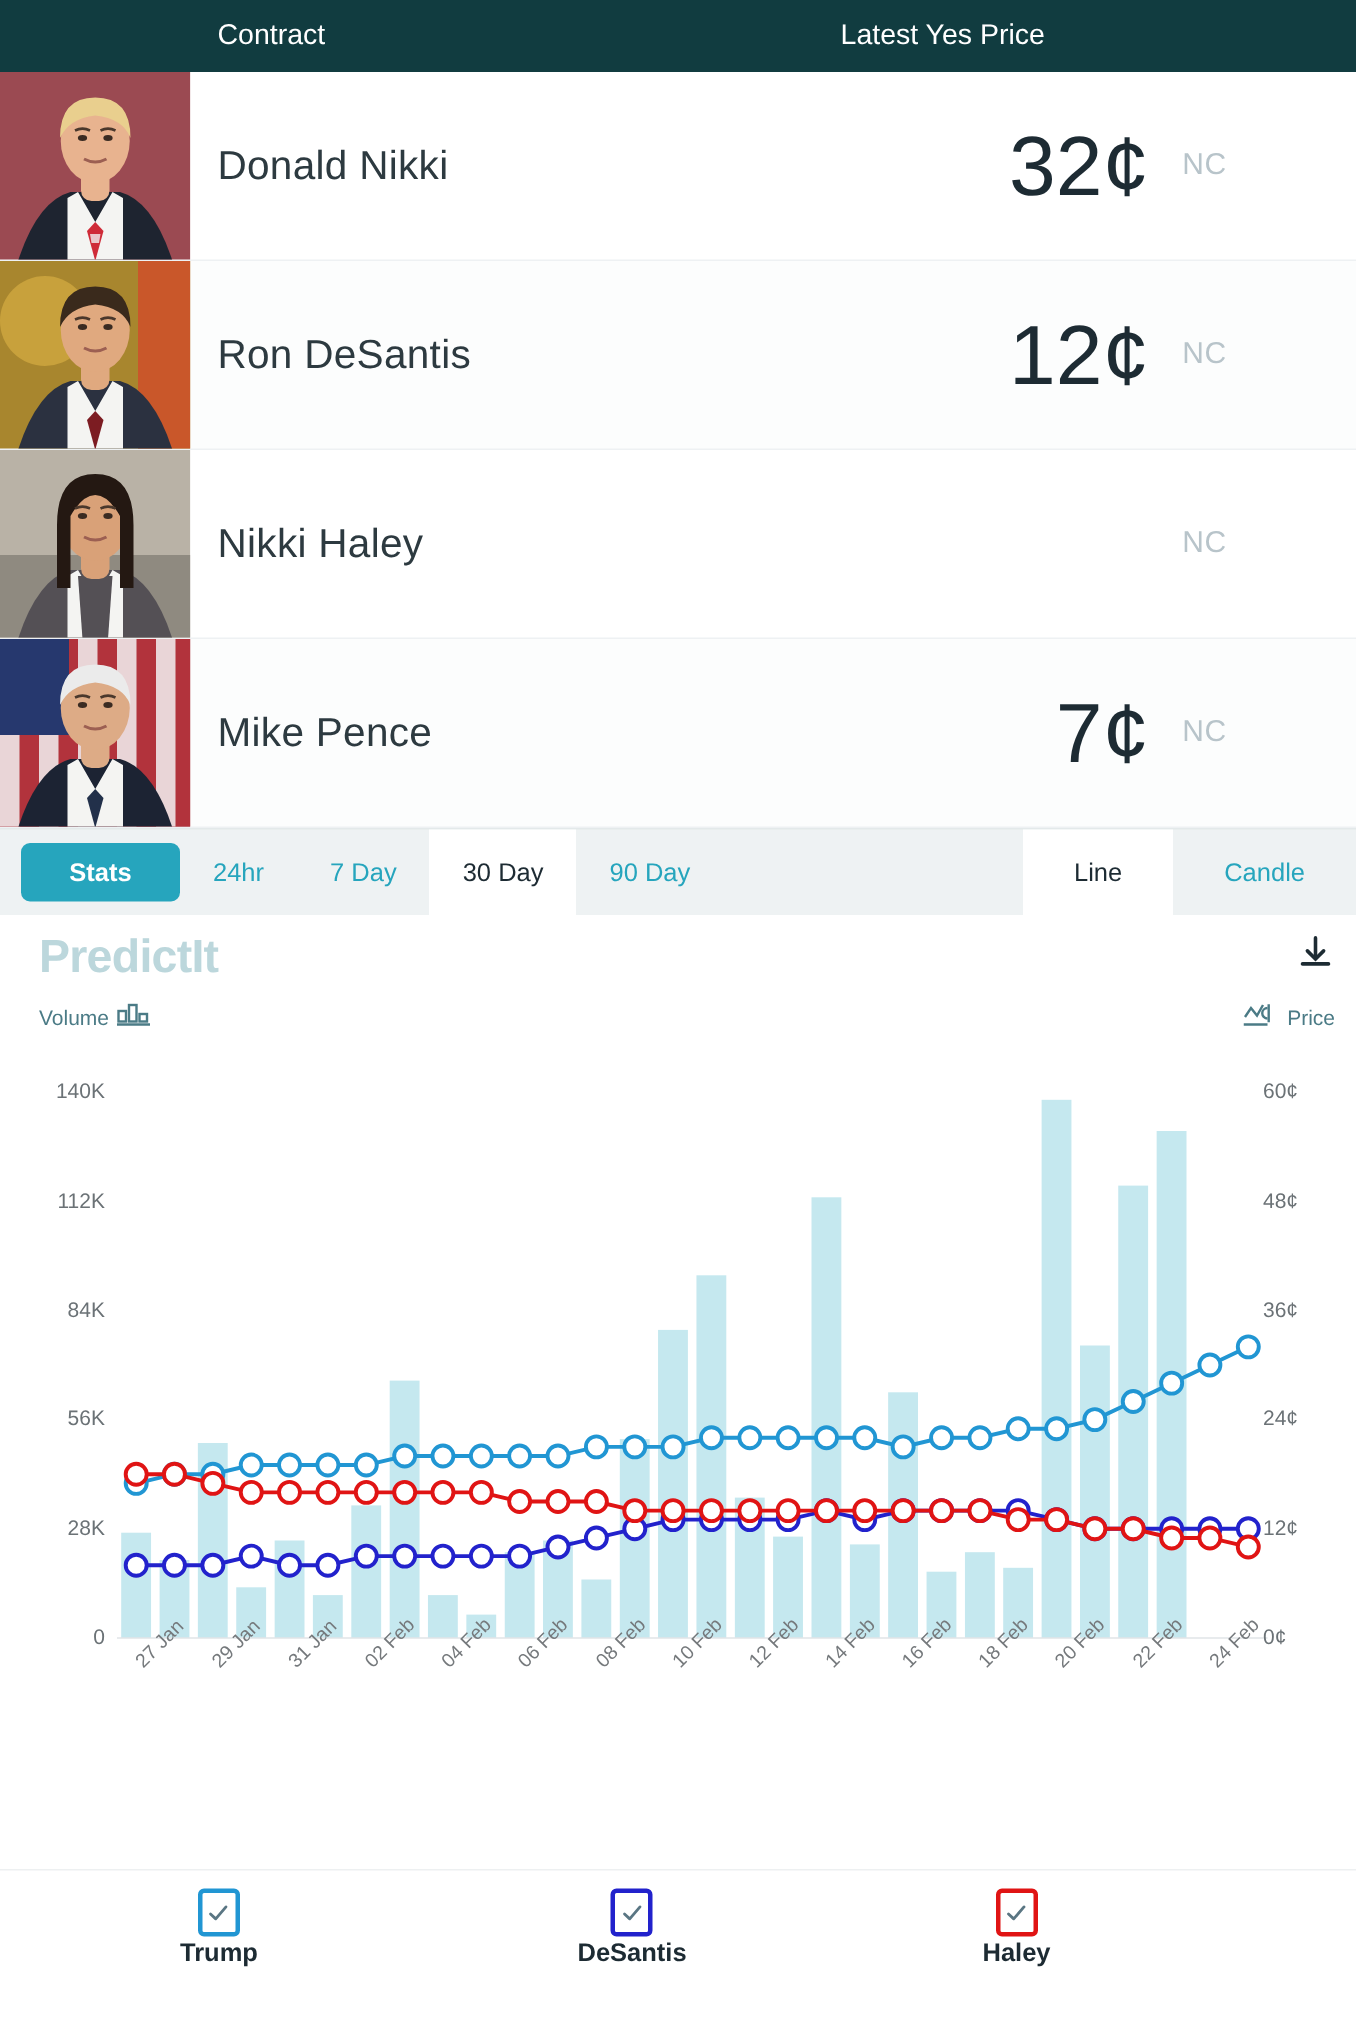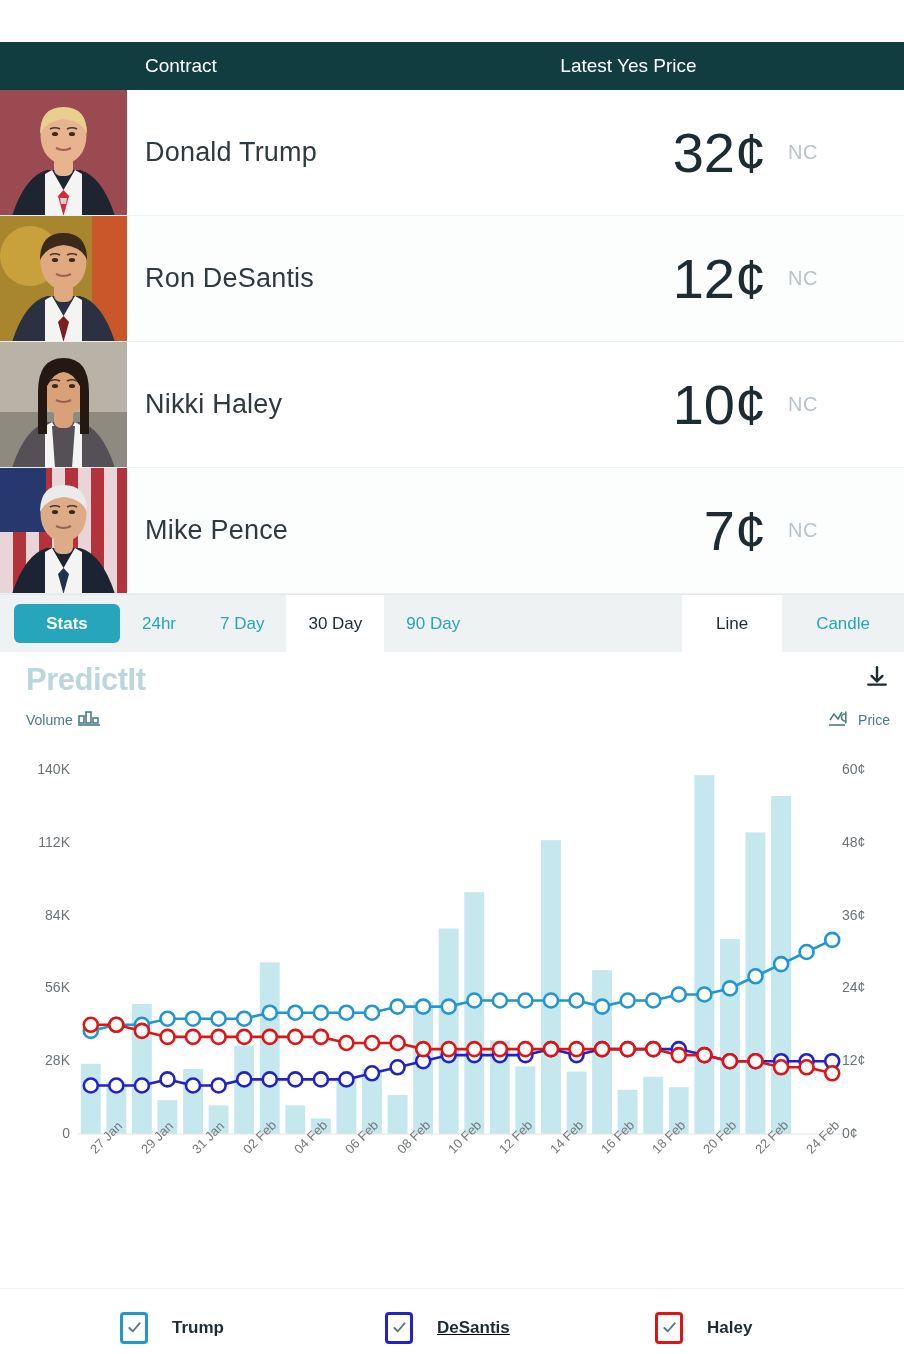"Contract" .table-header { margin-top: 42px -> none }
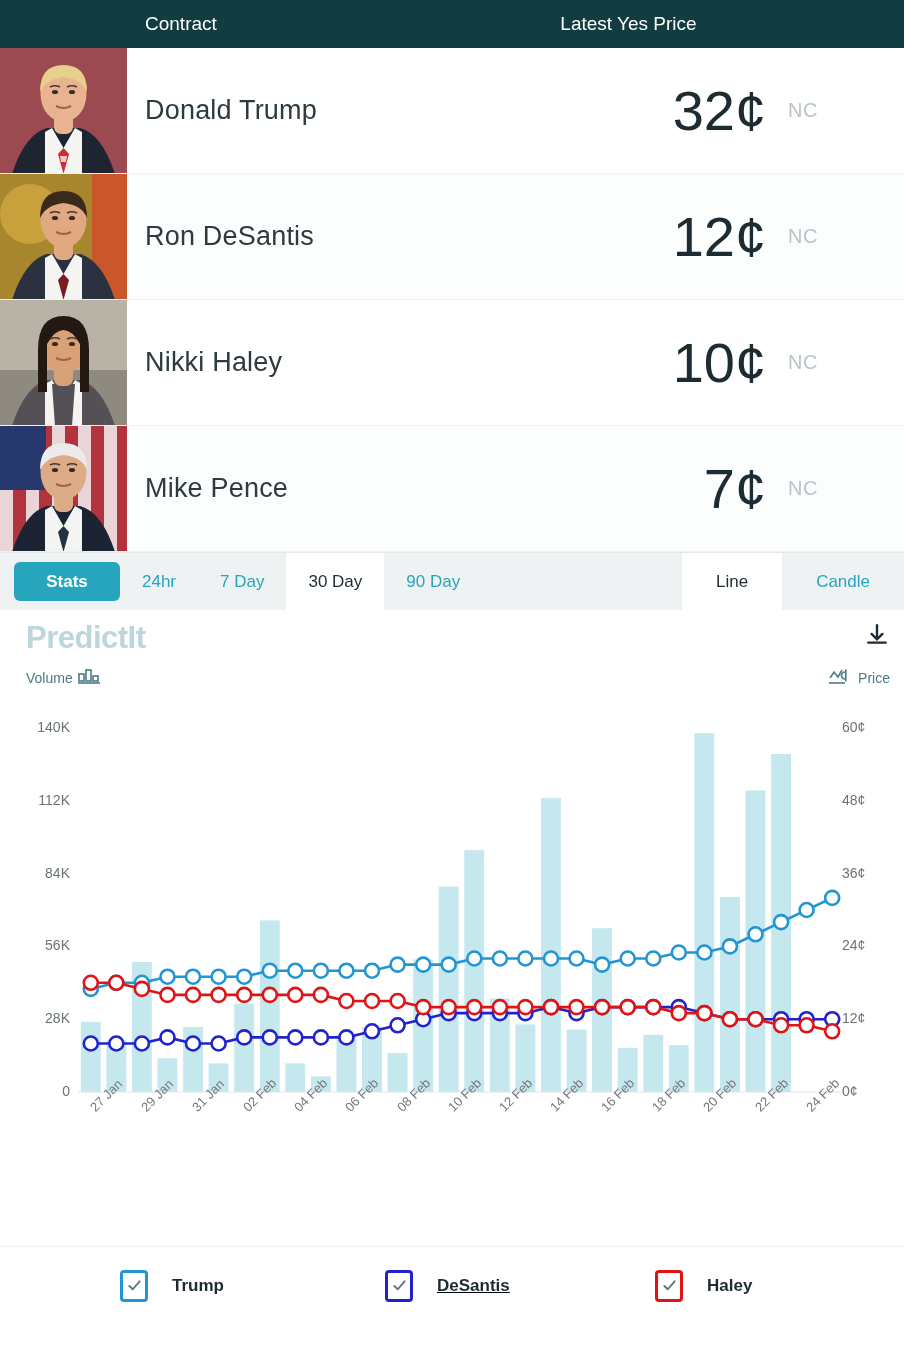"Donald Trump" div.row-name { text: Trump -> Nikki }
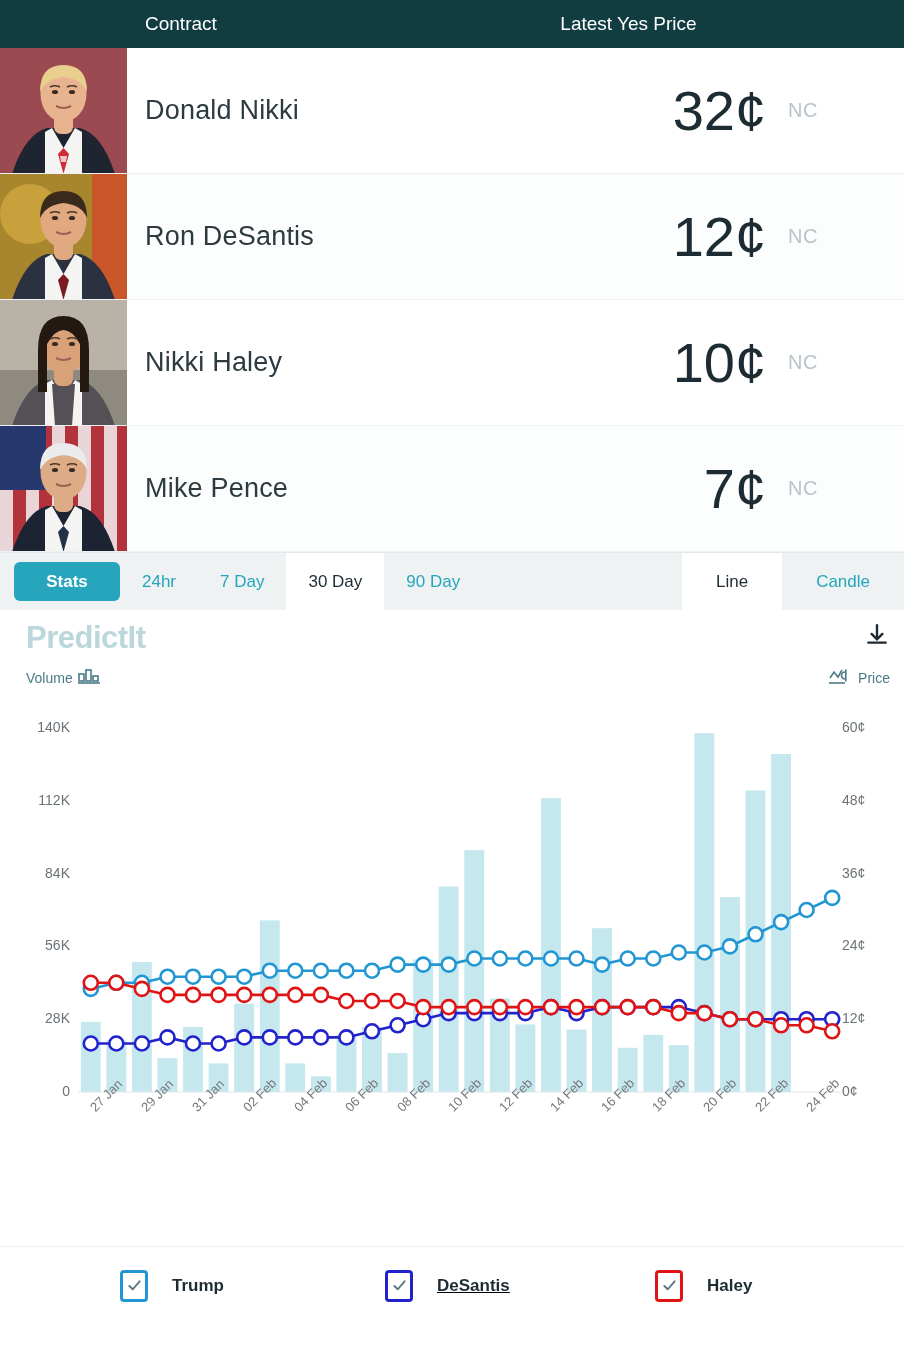"10¢" div.row-price { html: <div>10¢</div> -> none }
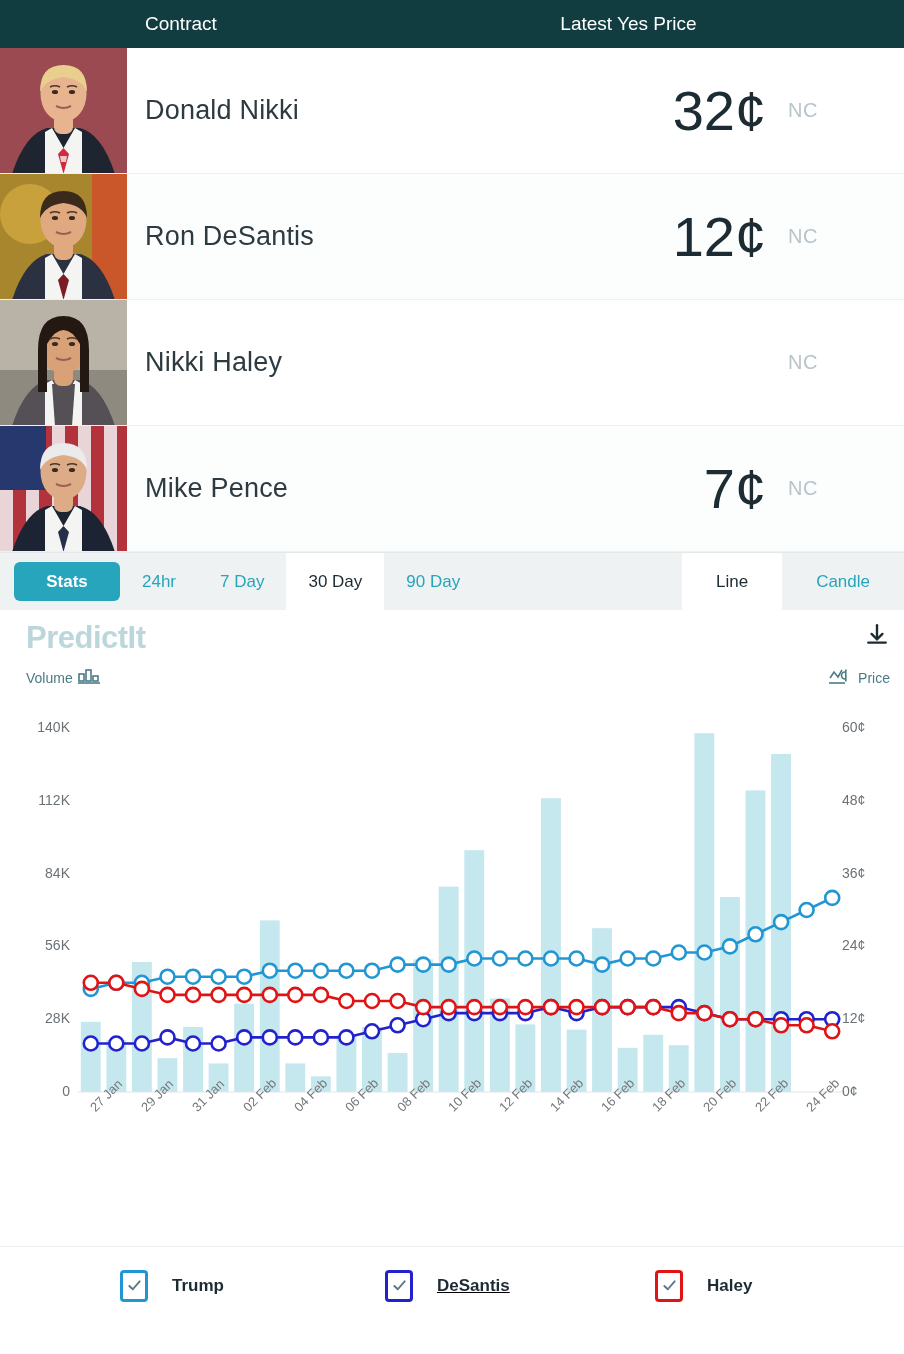"Trump" .legend-item { flex-direction: none -> column; gap: 24px -> 1px }
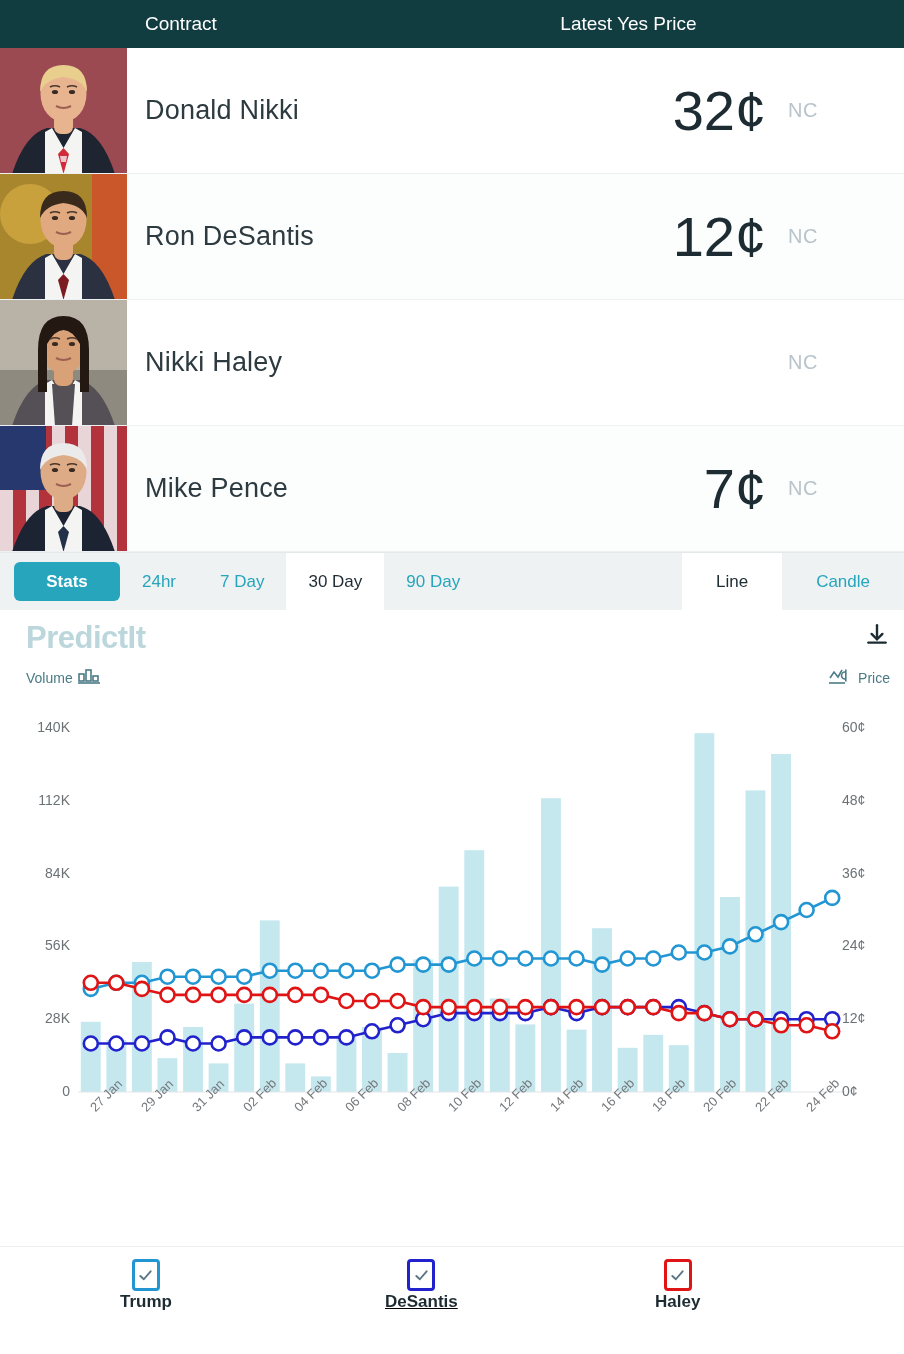"DeSantis" div.legend-item { text-decoration: underline -> none }
